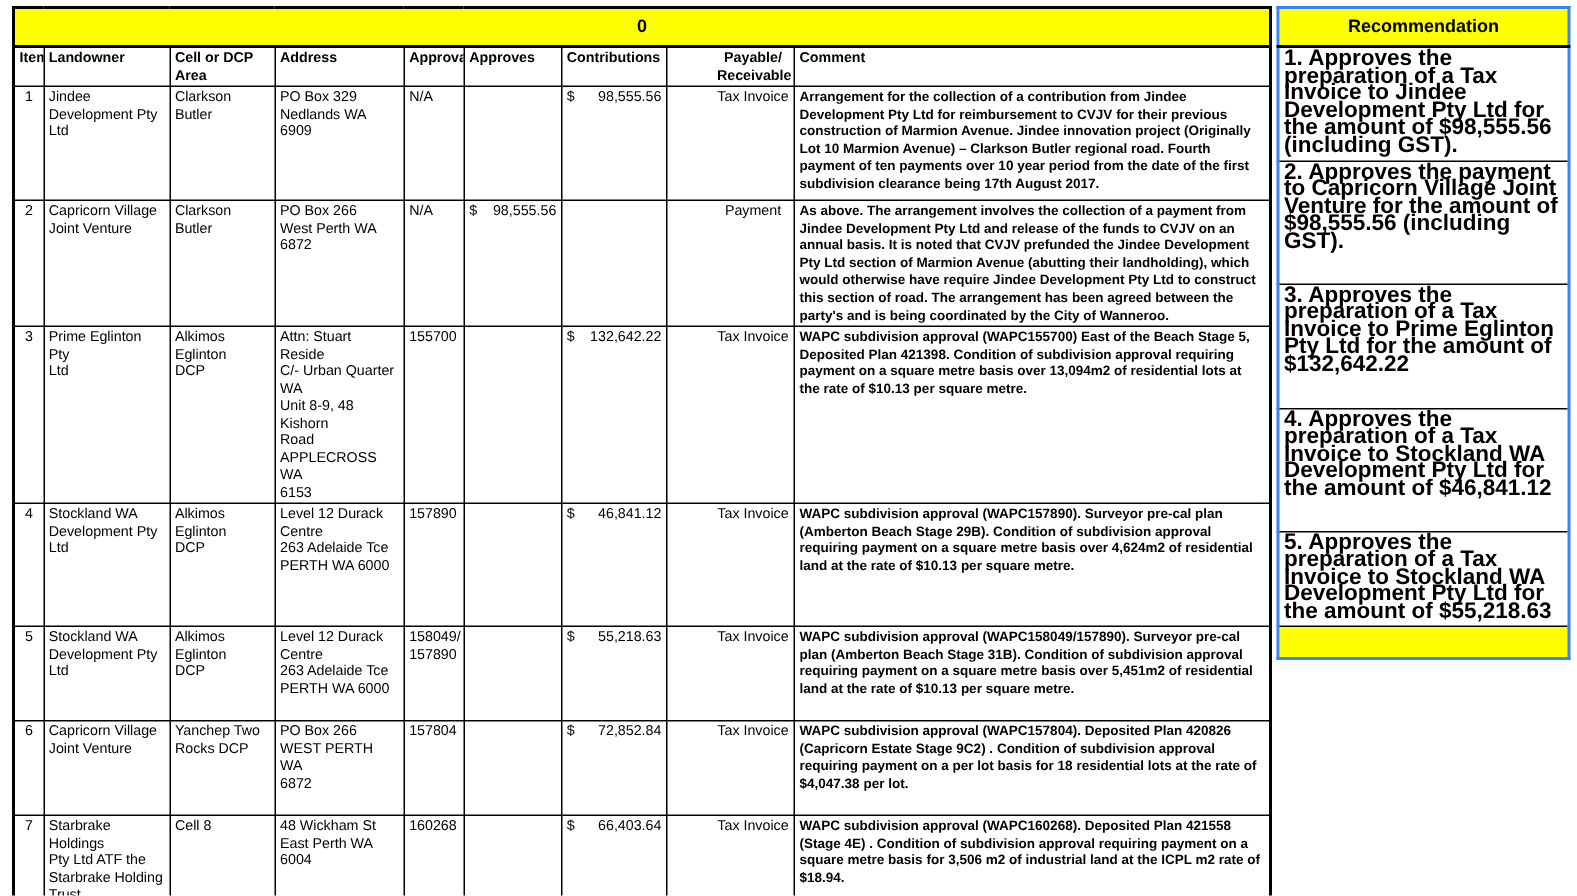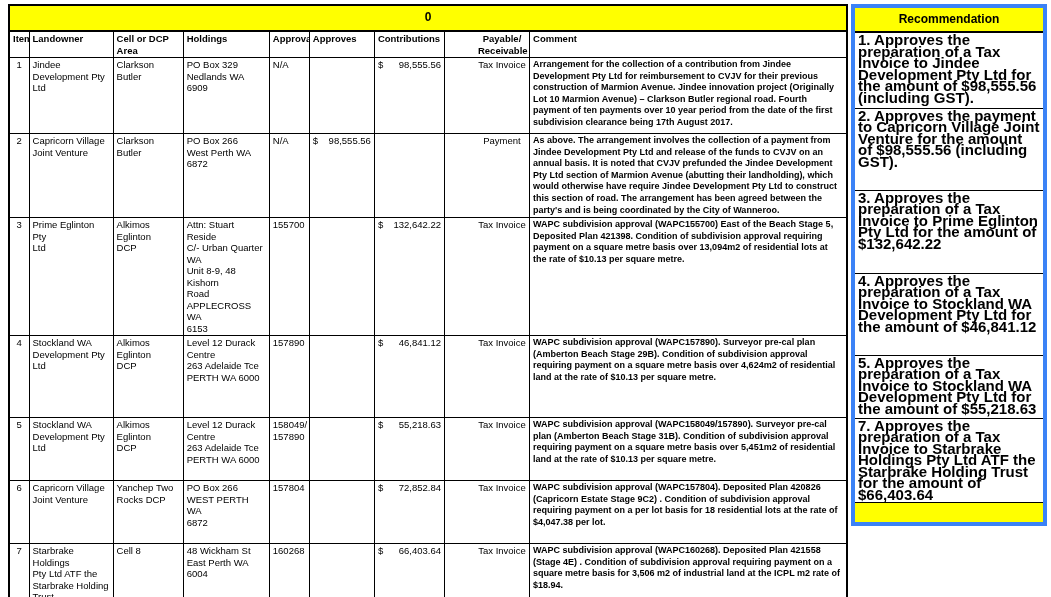"Recommendation" table.tright { border: 4px solid #3b82f6 -> 2px solid #3b82f6 }
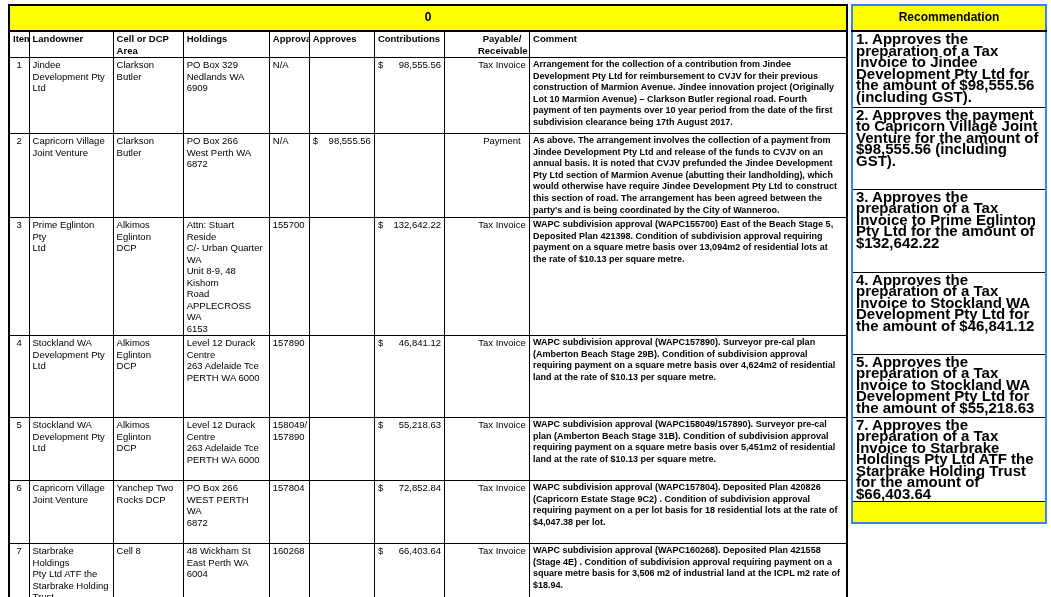"Holdings" td { text: Holdings -> Address }
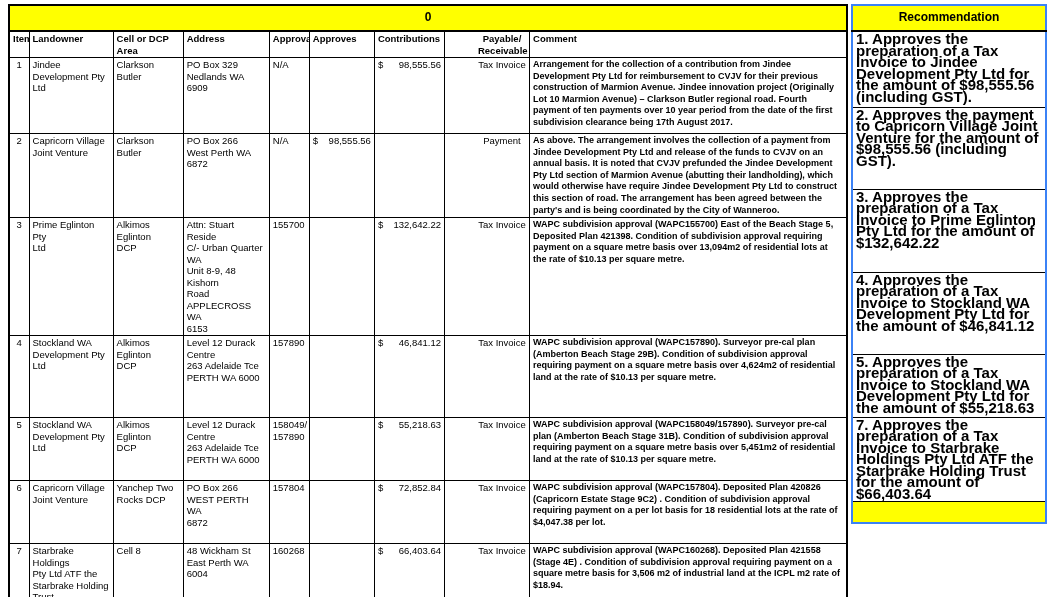"7. Approves the preparation of" tr.h7 { html: <tr> <td>7. Approves the preparation of a Tax Invoice to Starbrake Holdings Pty Ltd ATF the Starbrake Holding Trust for the amount of $66,403.64</td> </tr> -> none }
